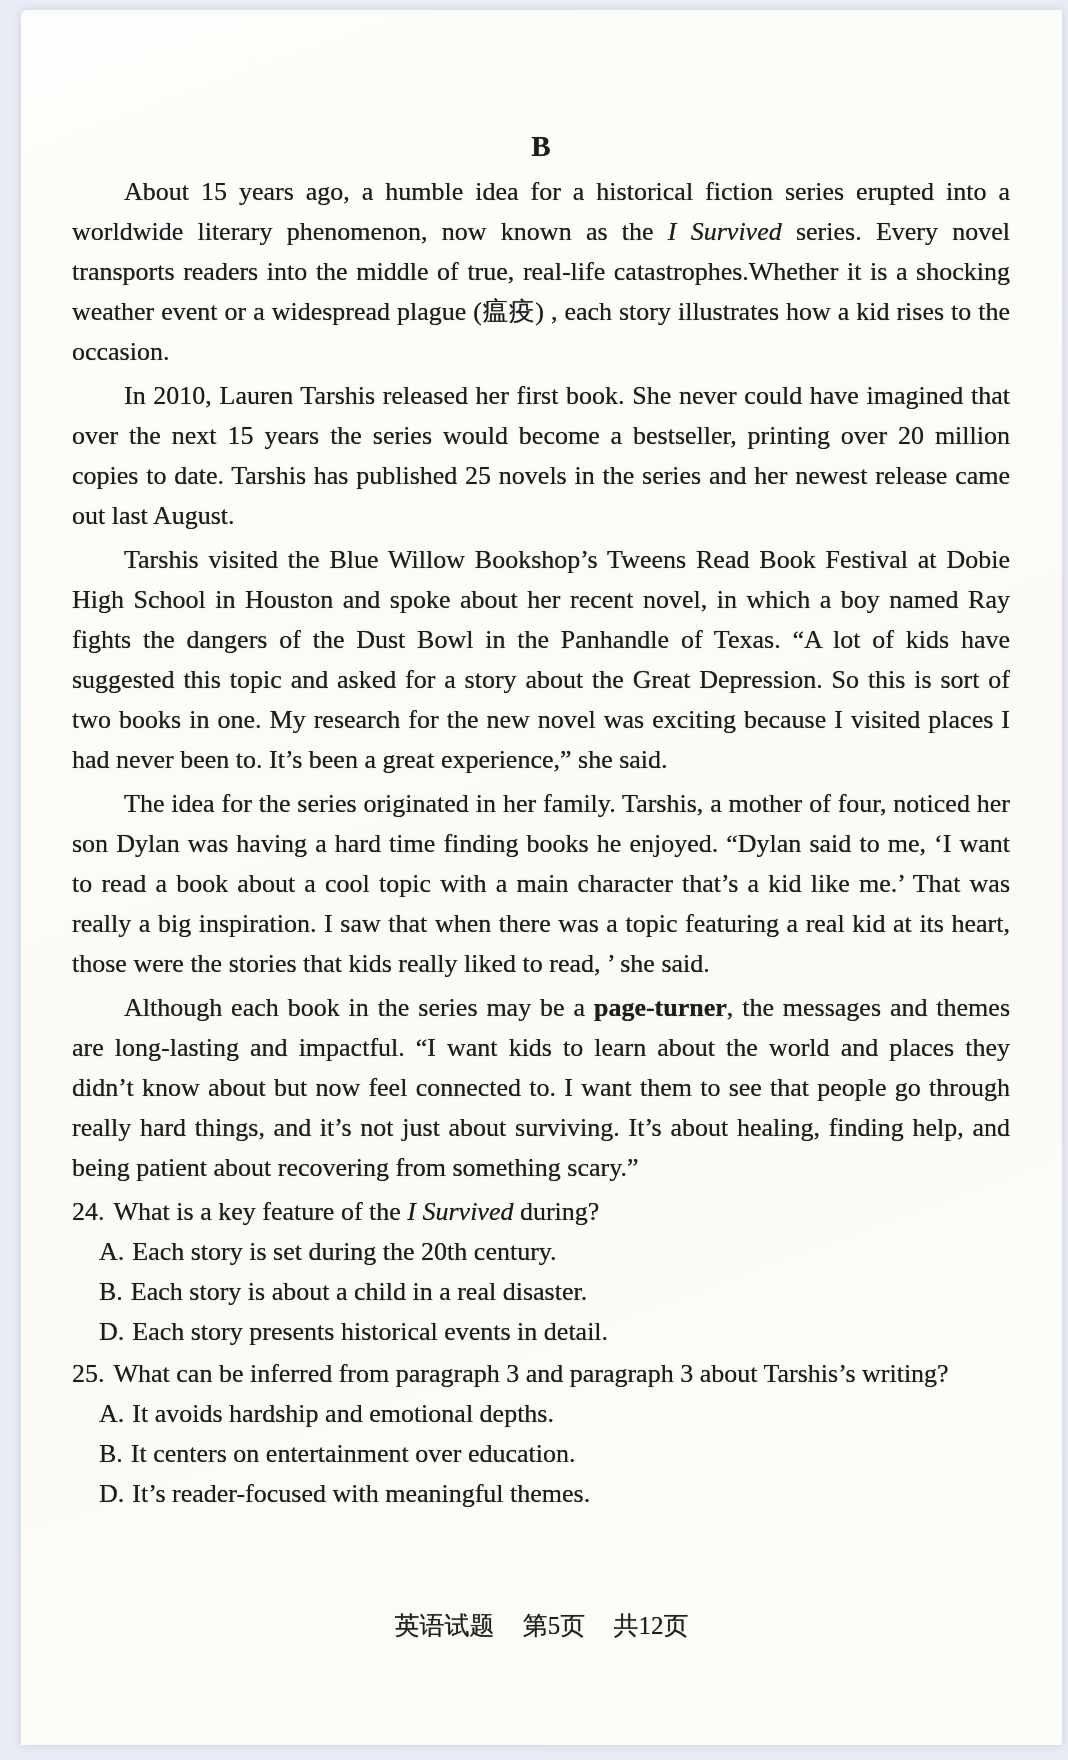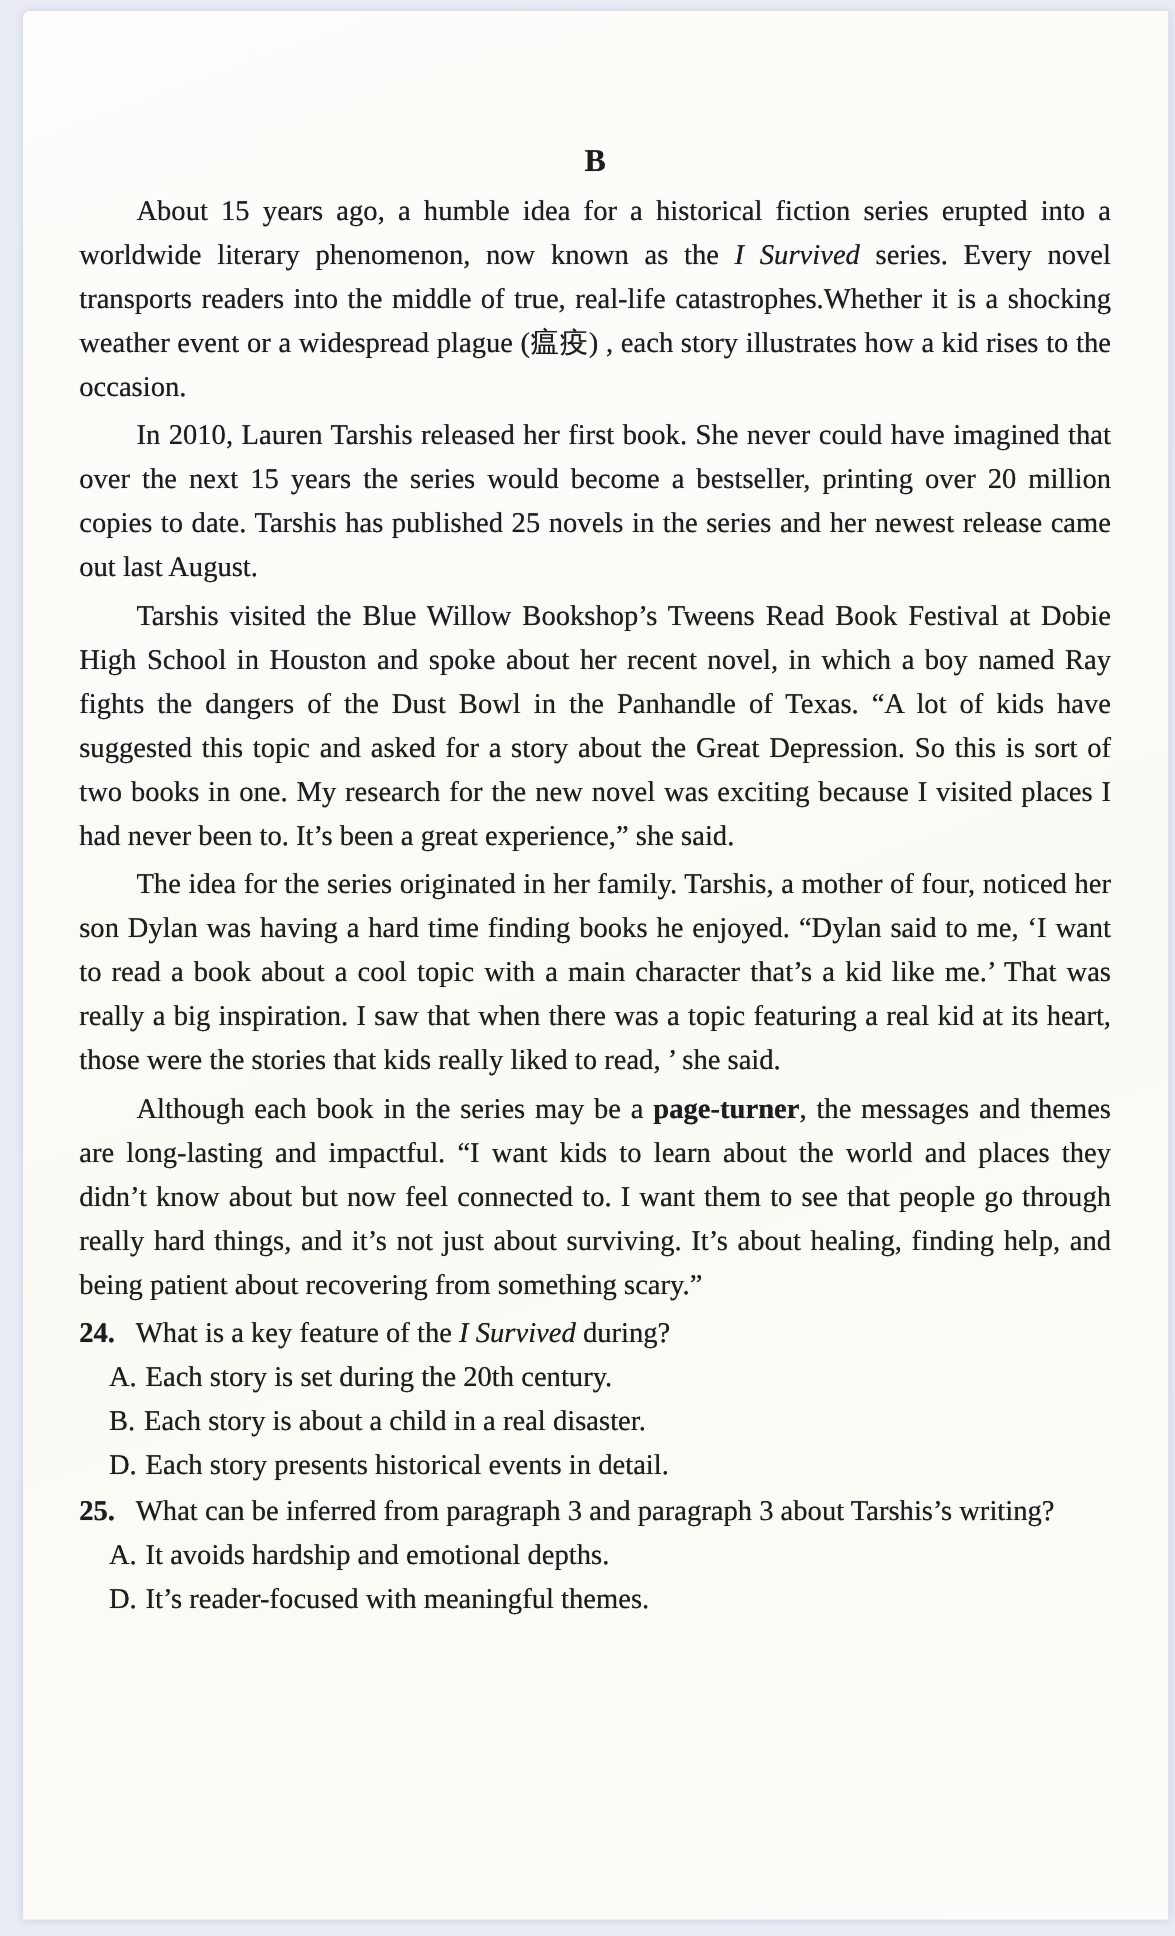"24." .qnum { font-weight: bold -> none; margin-right: 19px -> 9px }
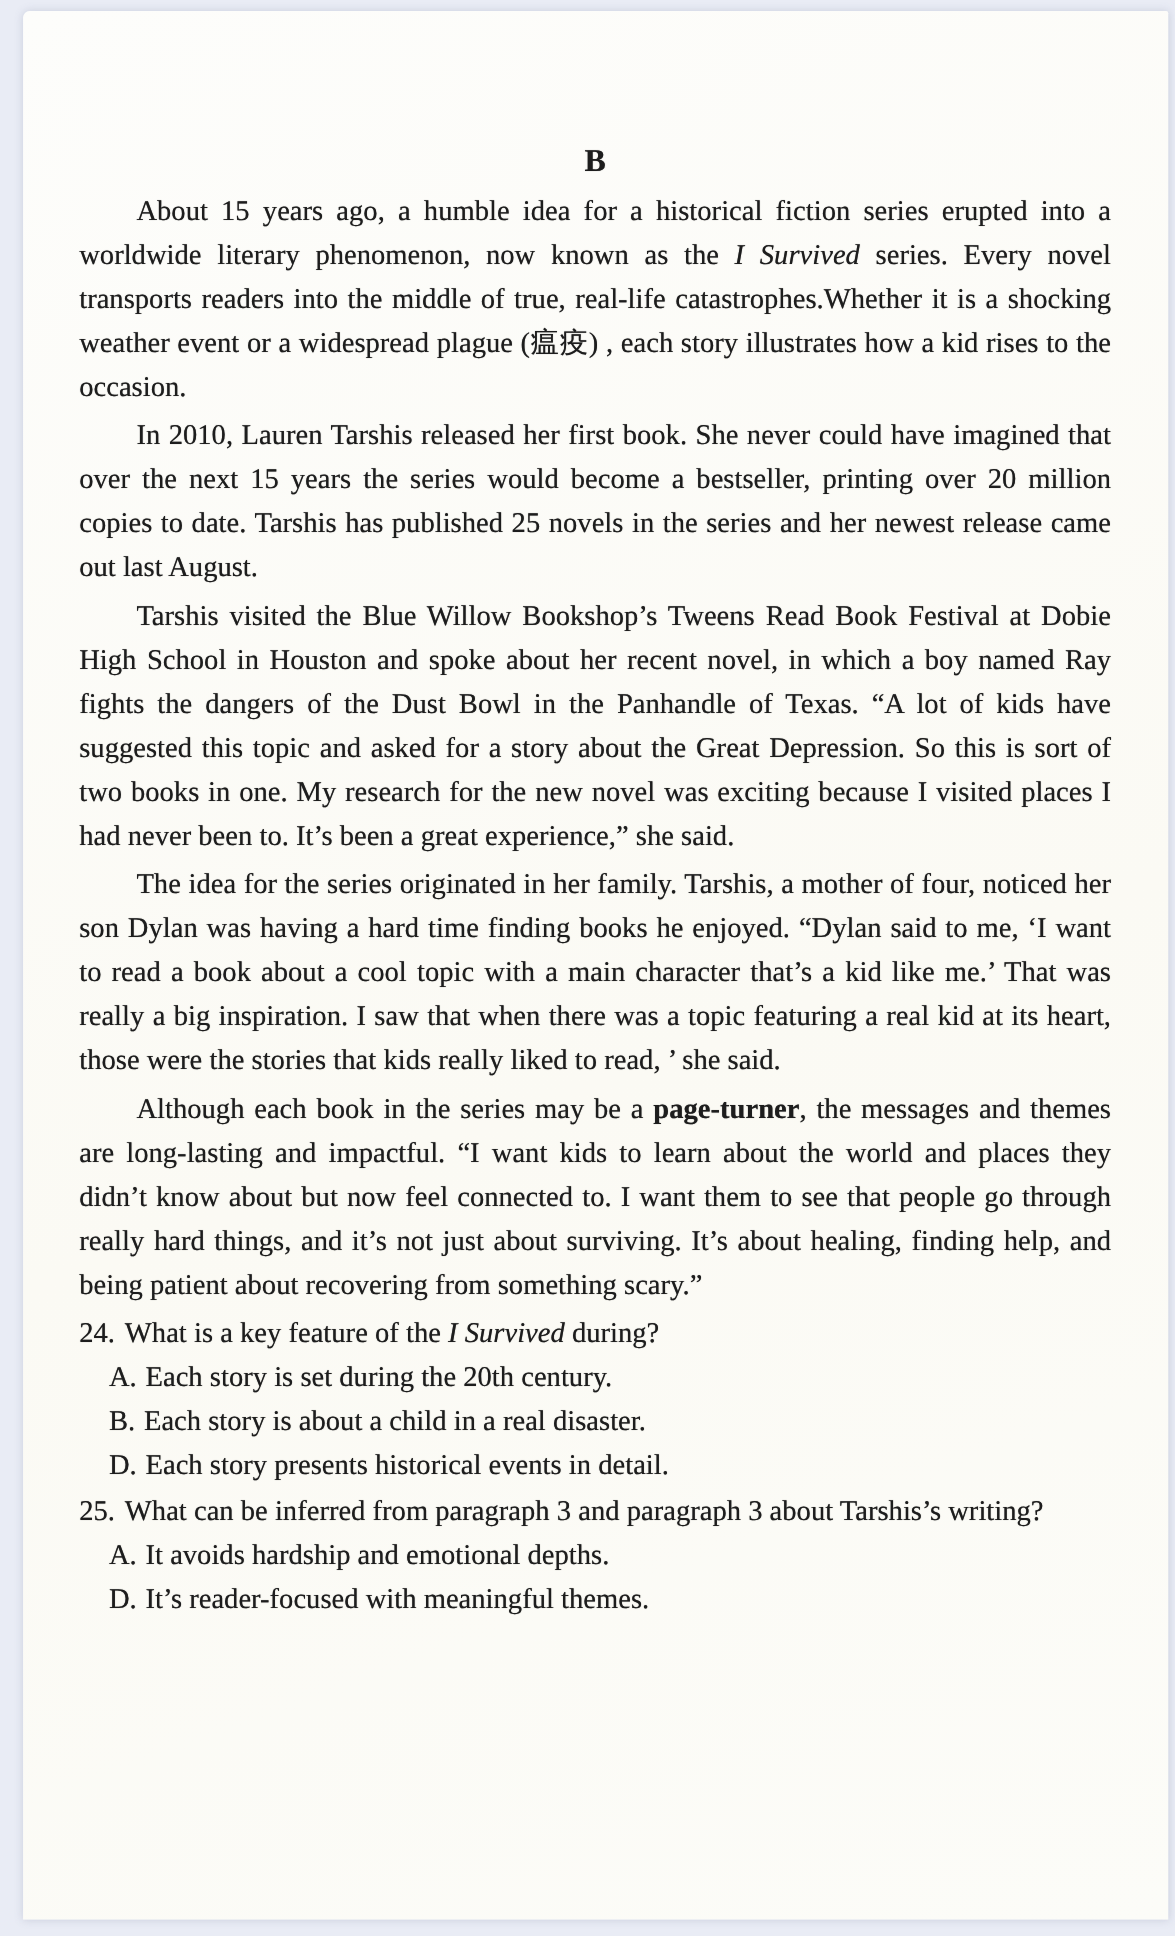"B. It centers on entertainment" p { html: none -> <p><span>B.</span><span>It centers on entertainment over education.</span></p> }
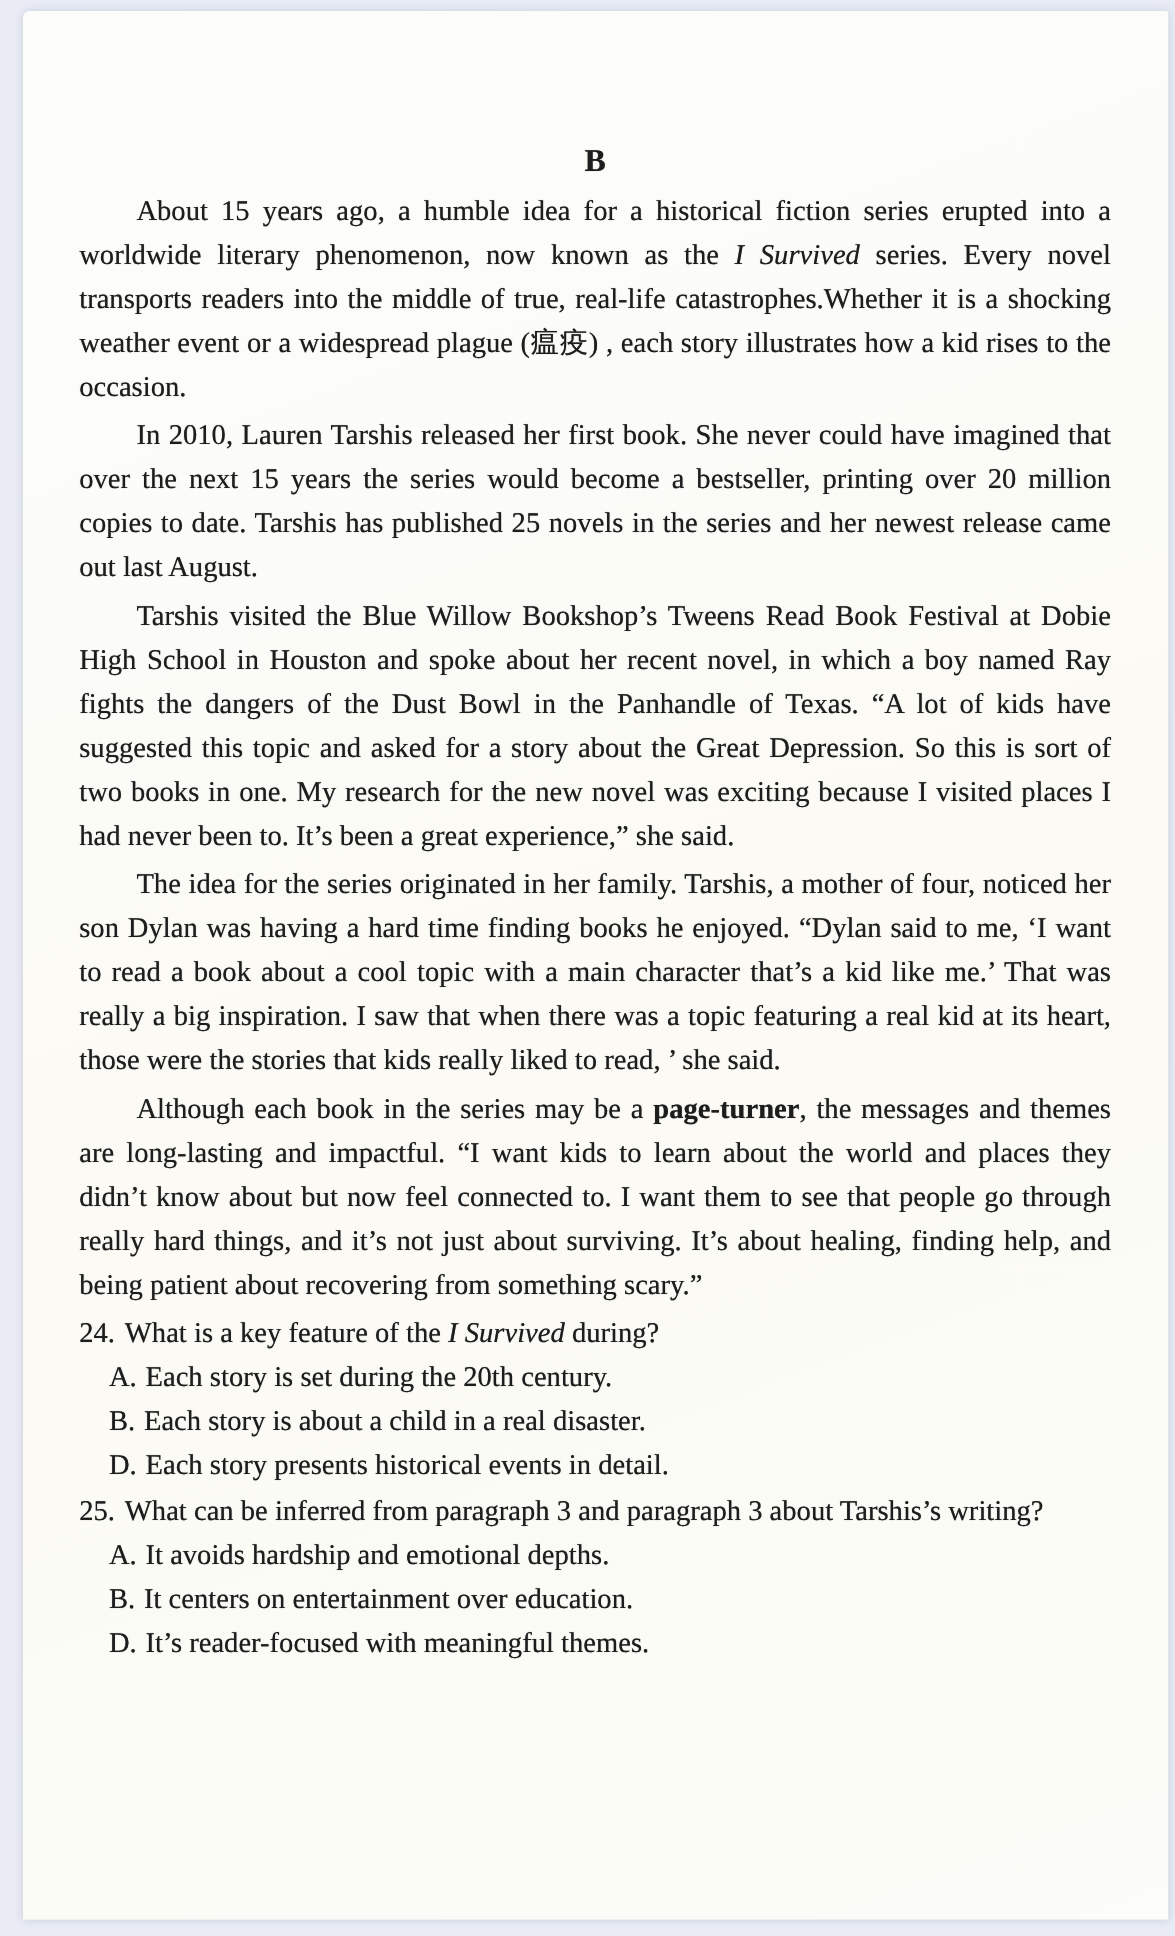"英语试题 第5页 共12页" div.footer { html: none -> <div> <span>英语试题</span> <span>第5页</span> <span>共12页</span> </div> }
